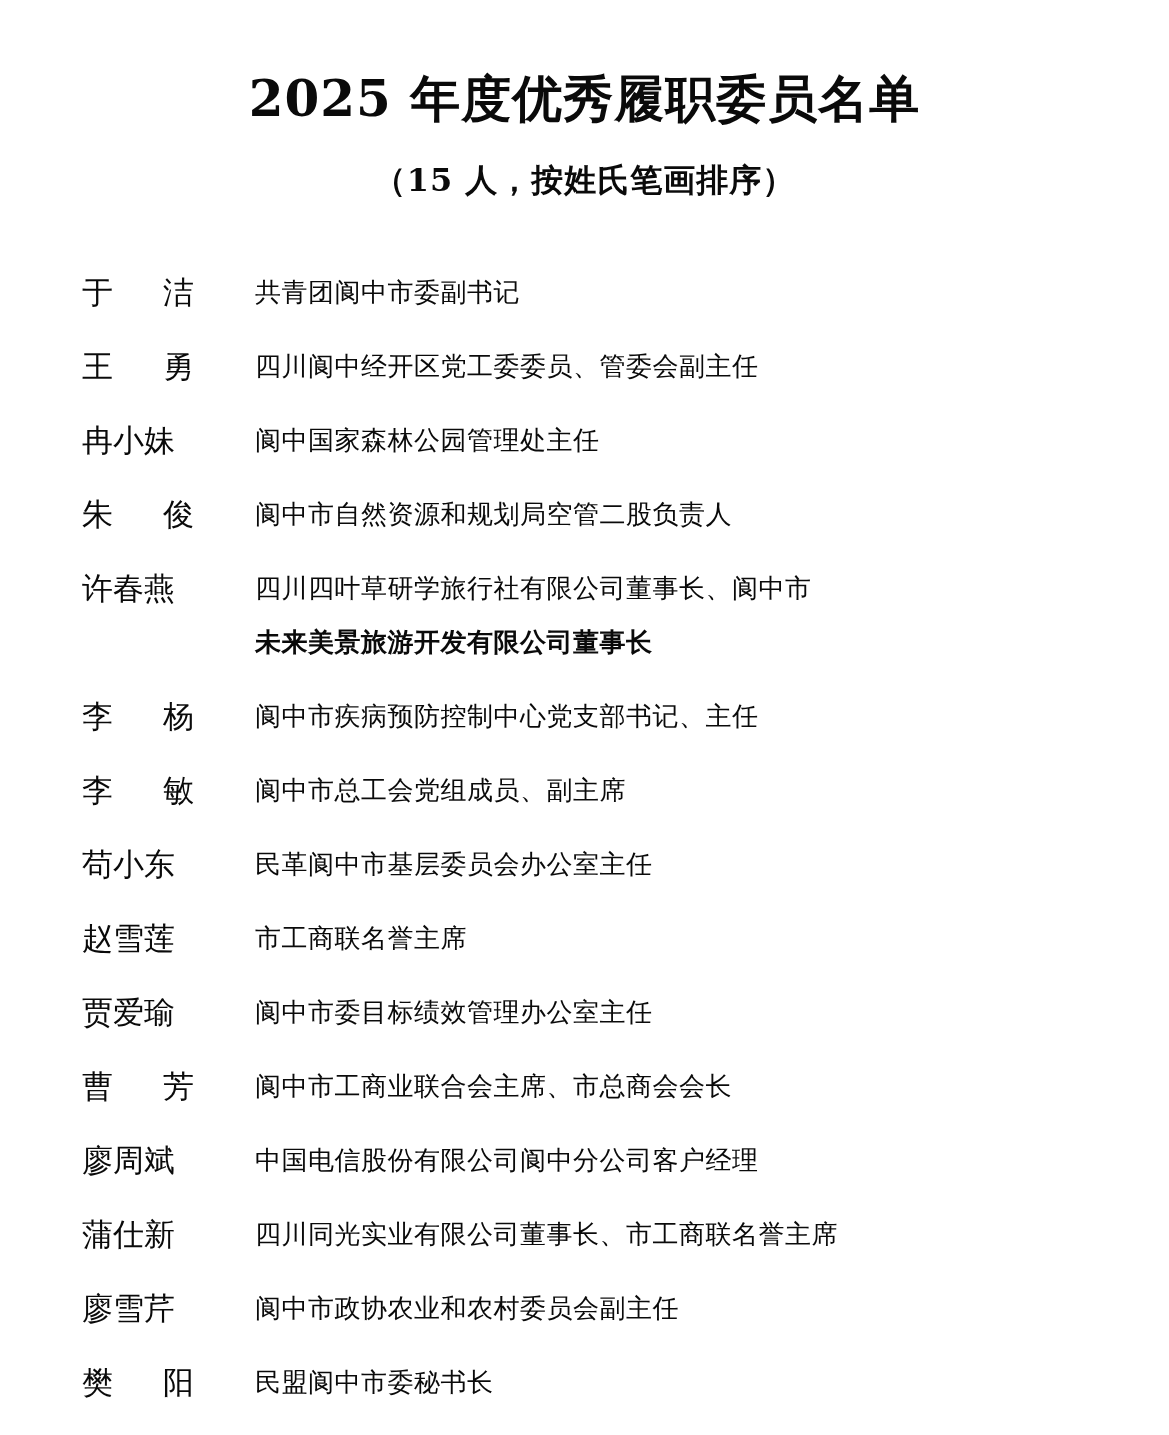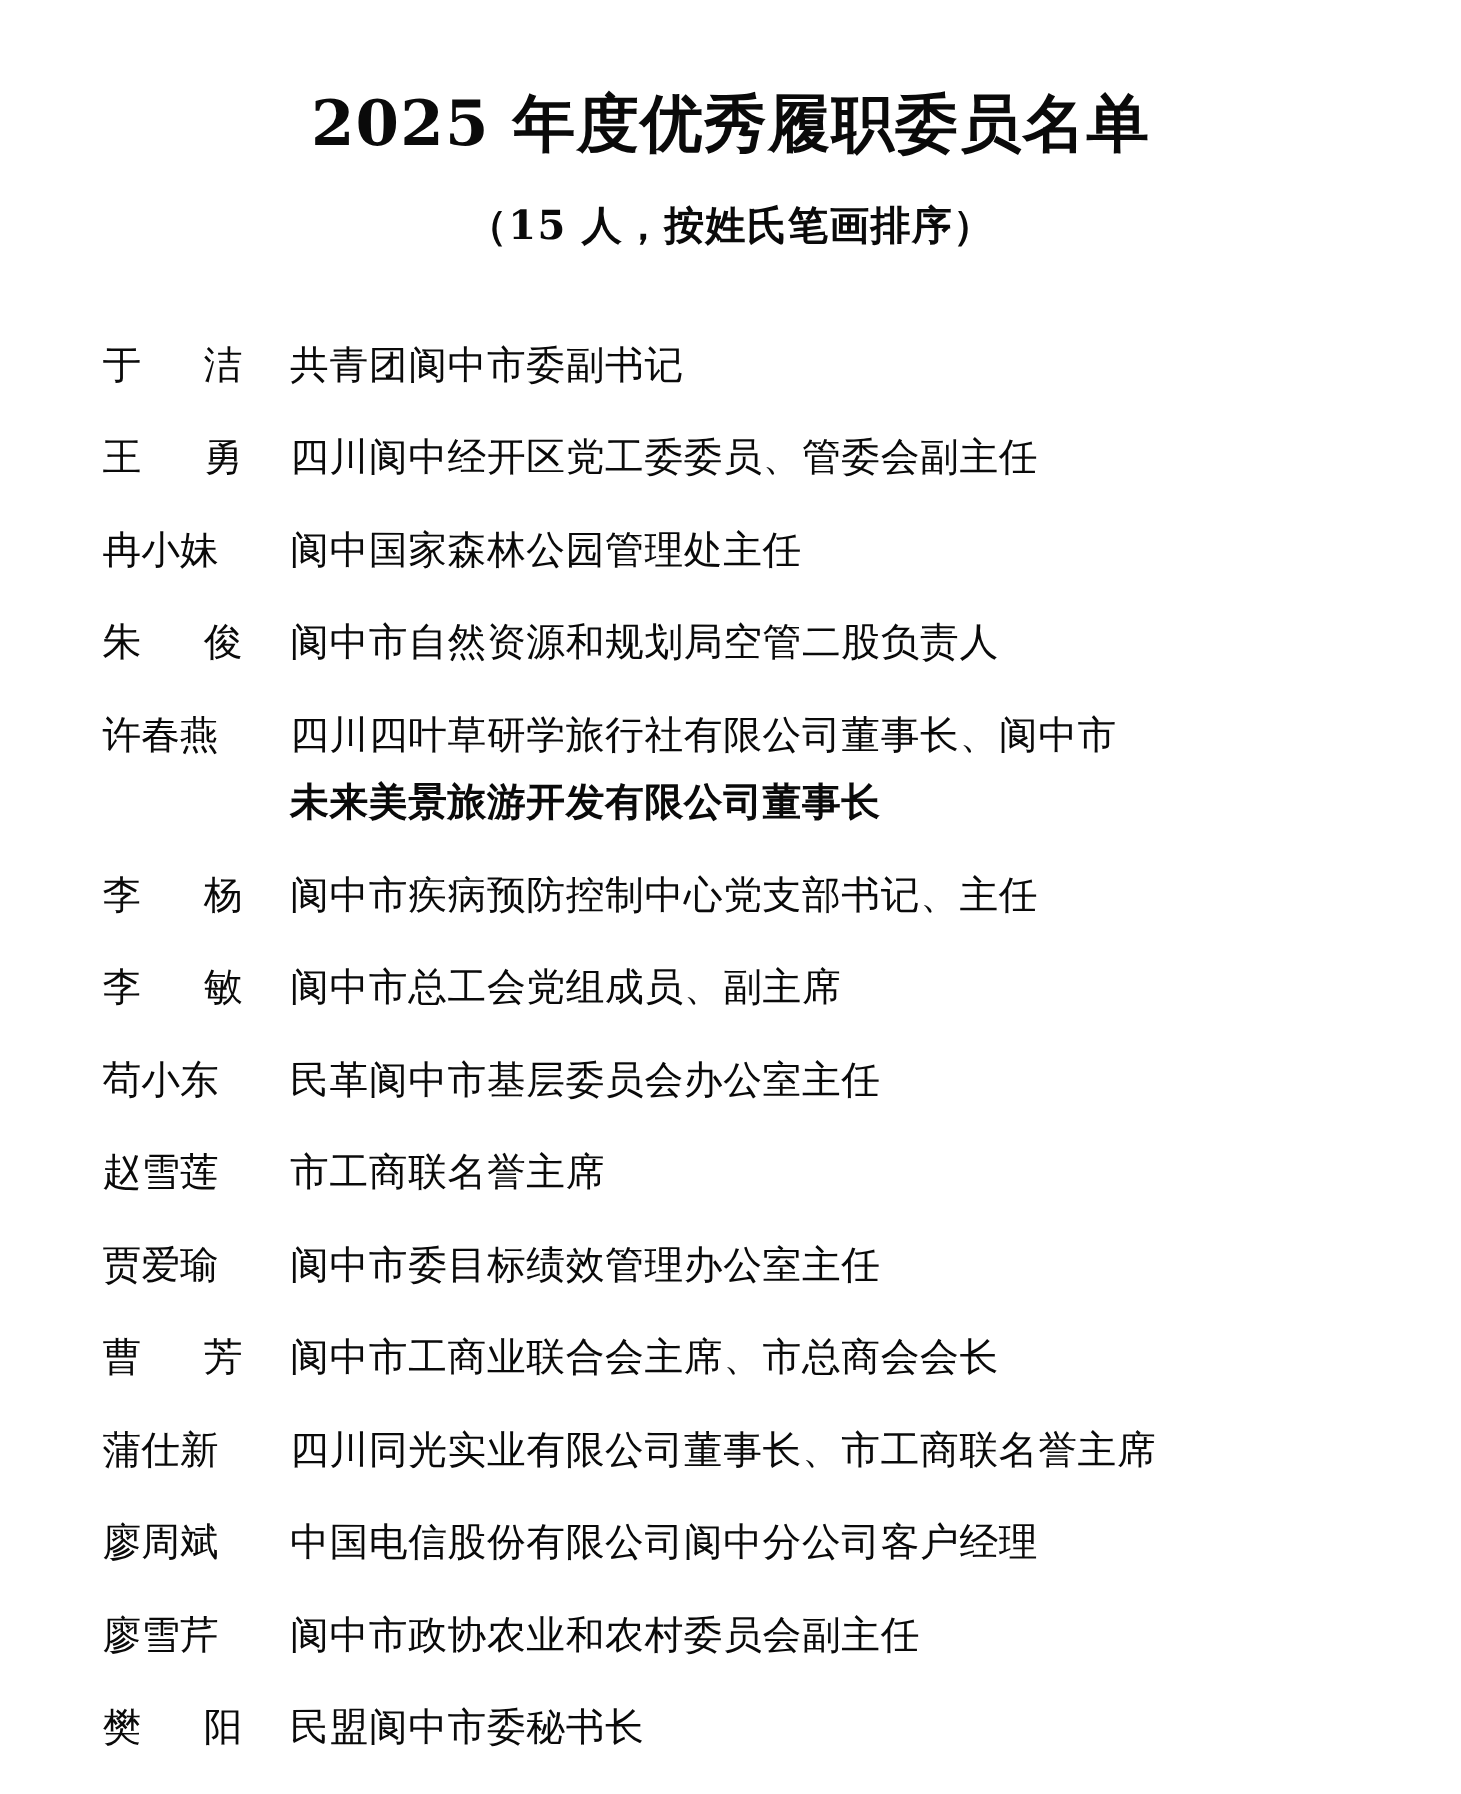"共青团阆中市委副书记" .title-cell { font-size: 31px -> 26px; margin-left: none -> 23px }
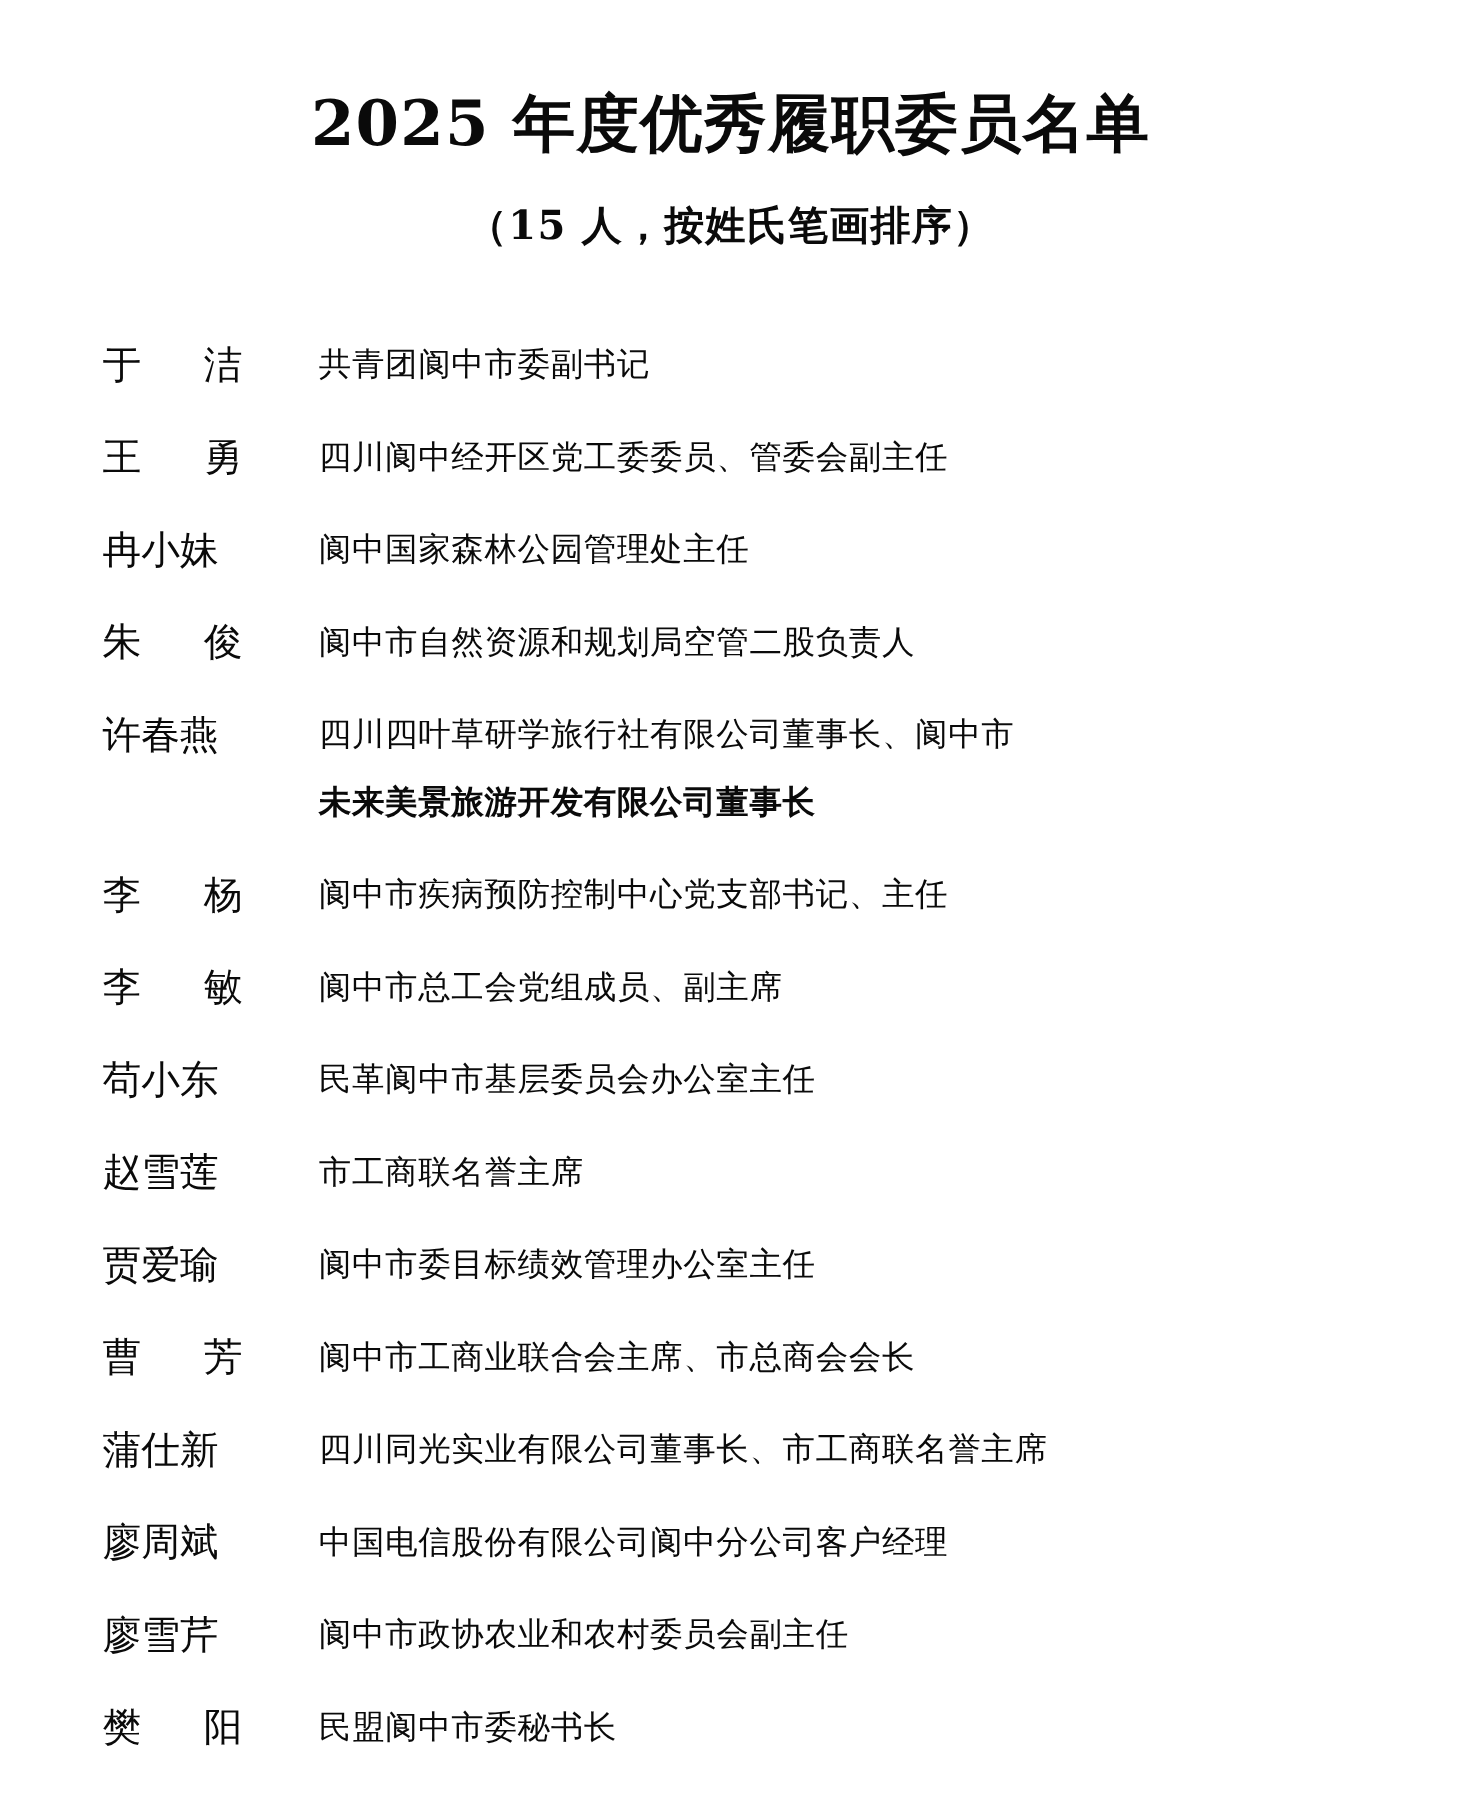"蒲仕新" li.list-item { order: before "廖周斌" -> after "廖周斌" }
